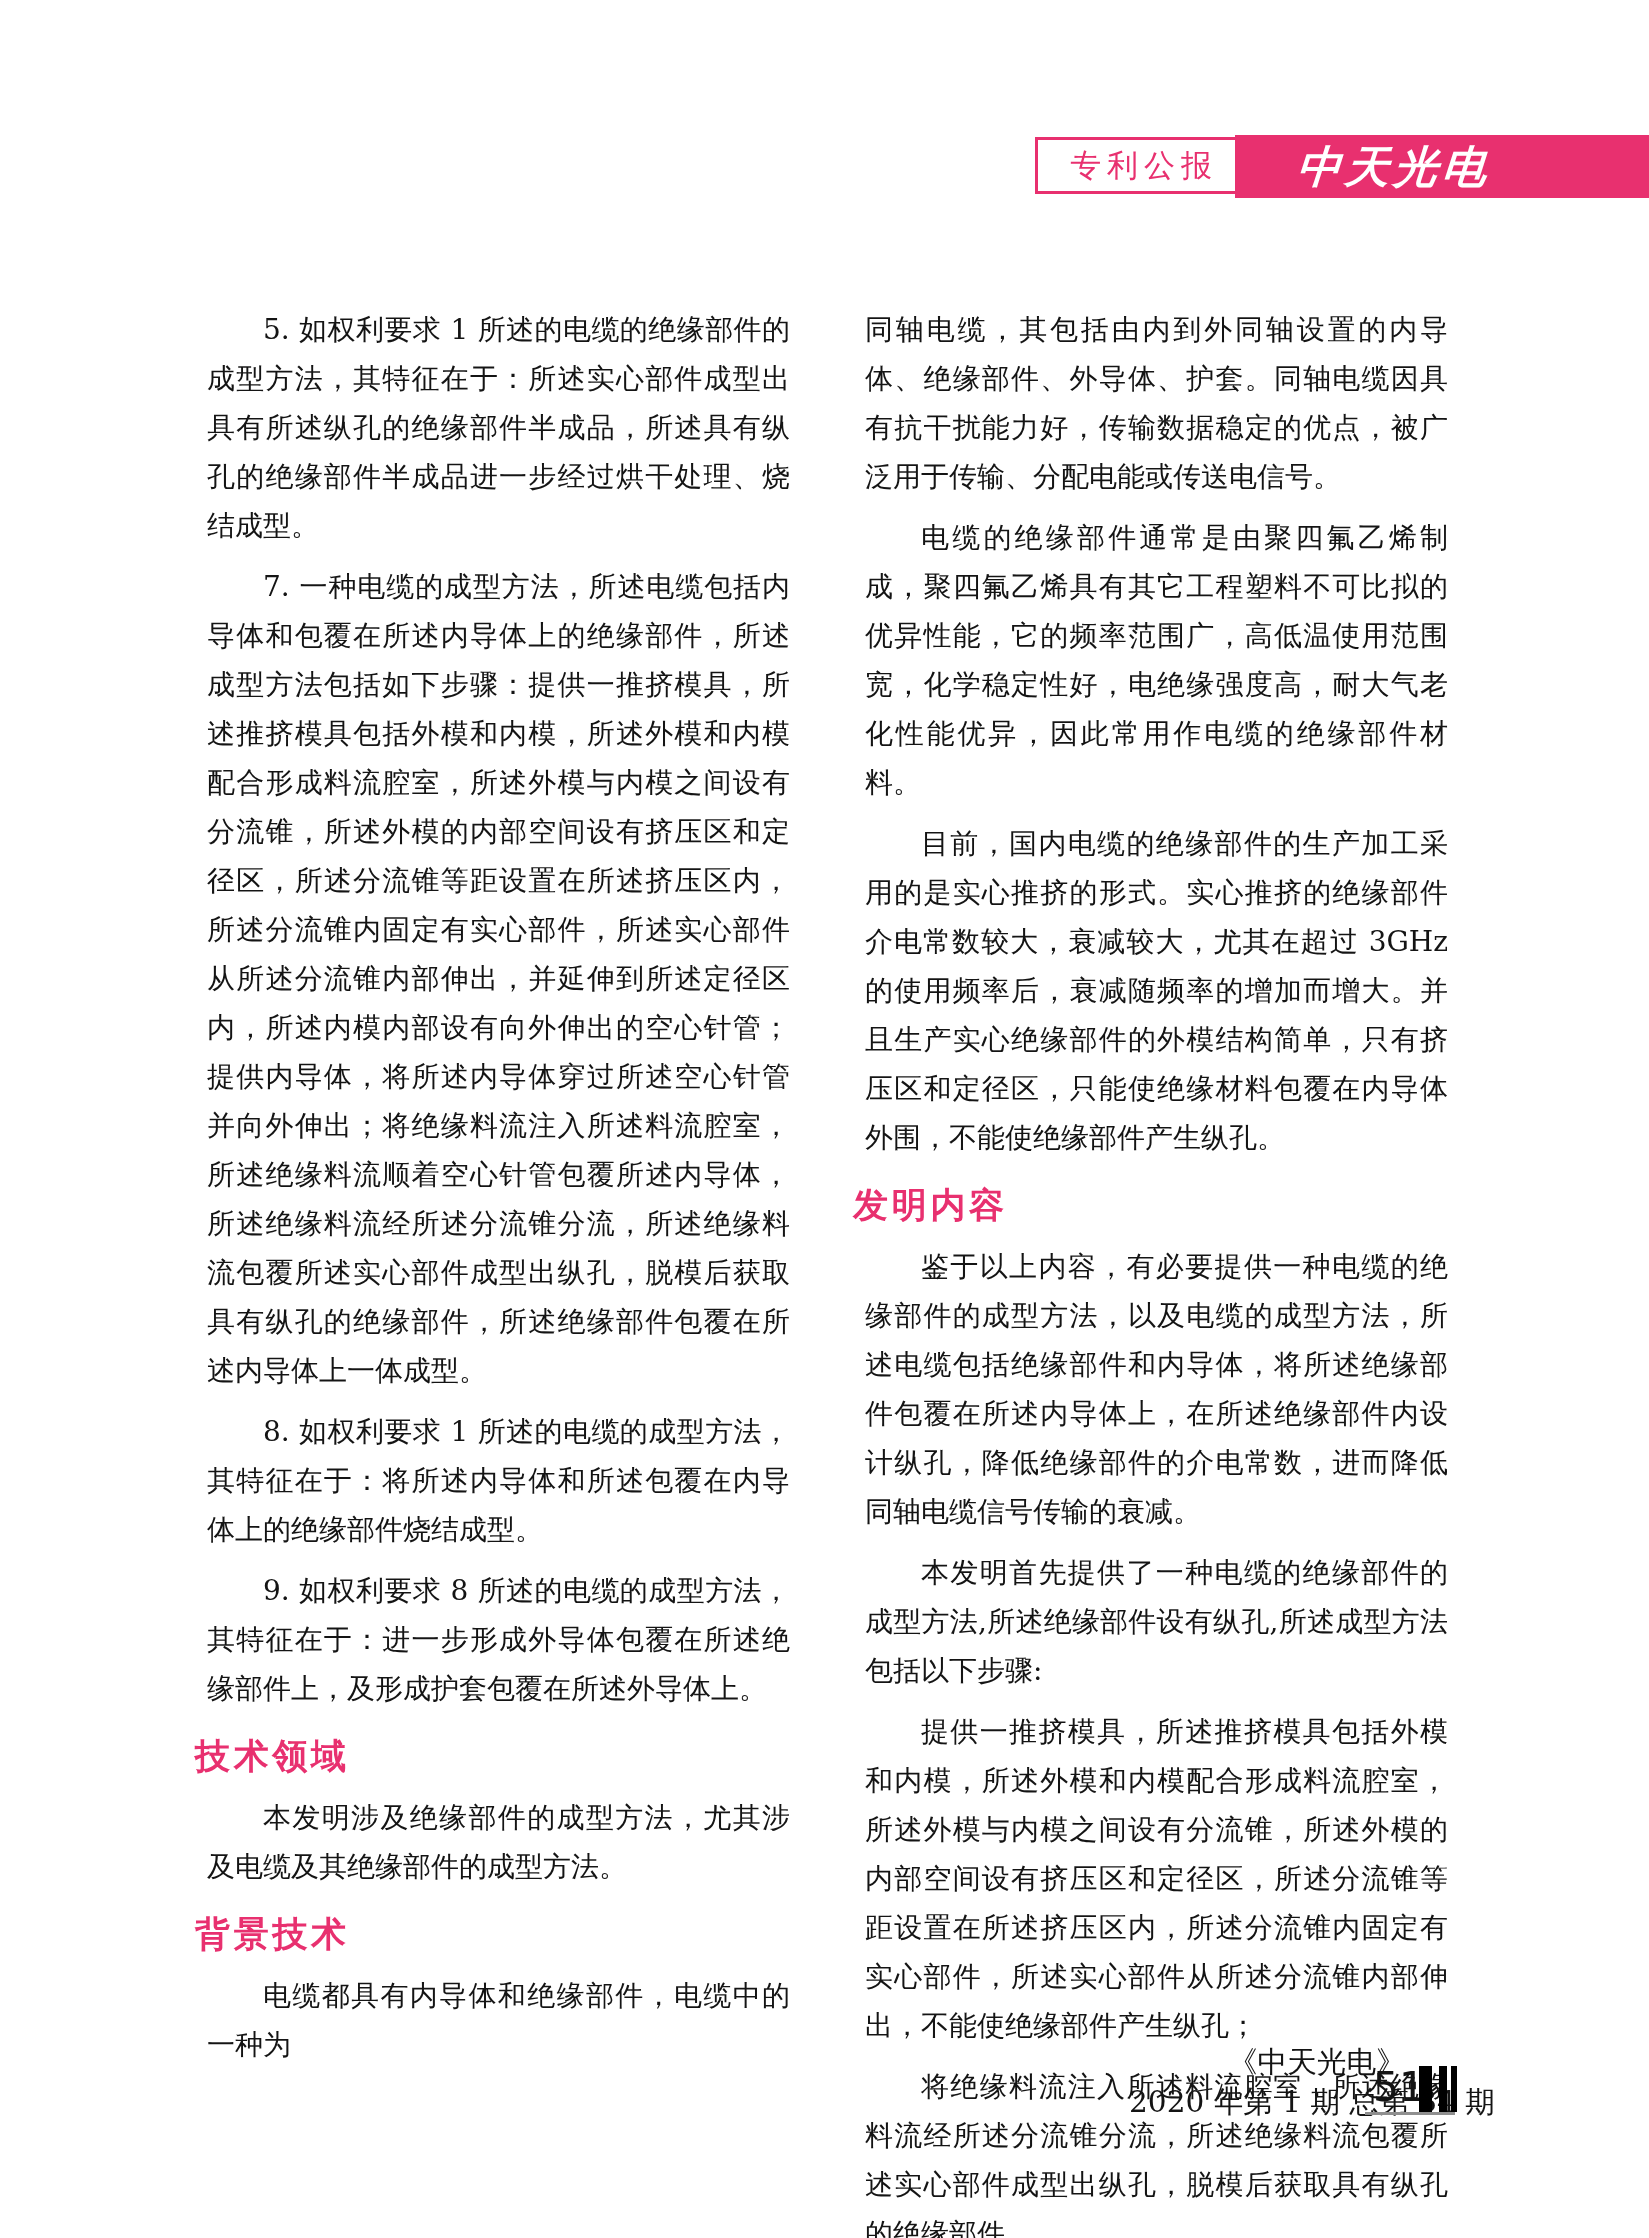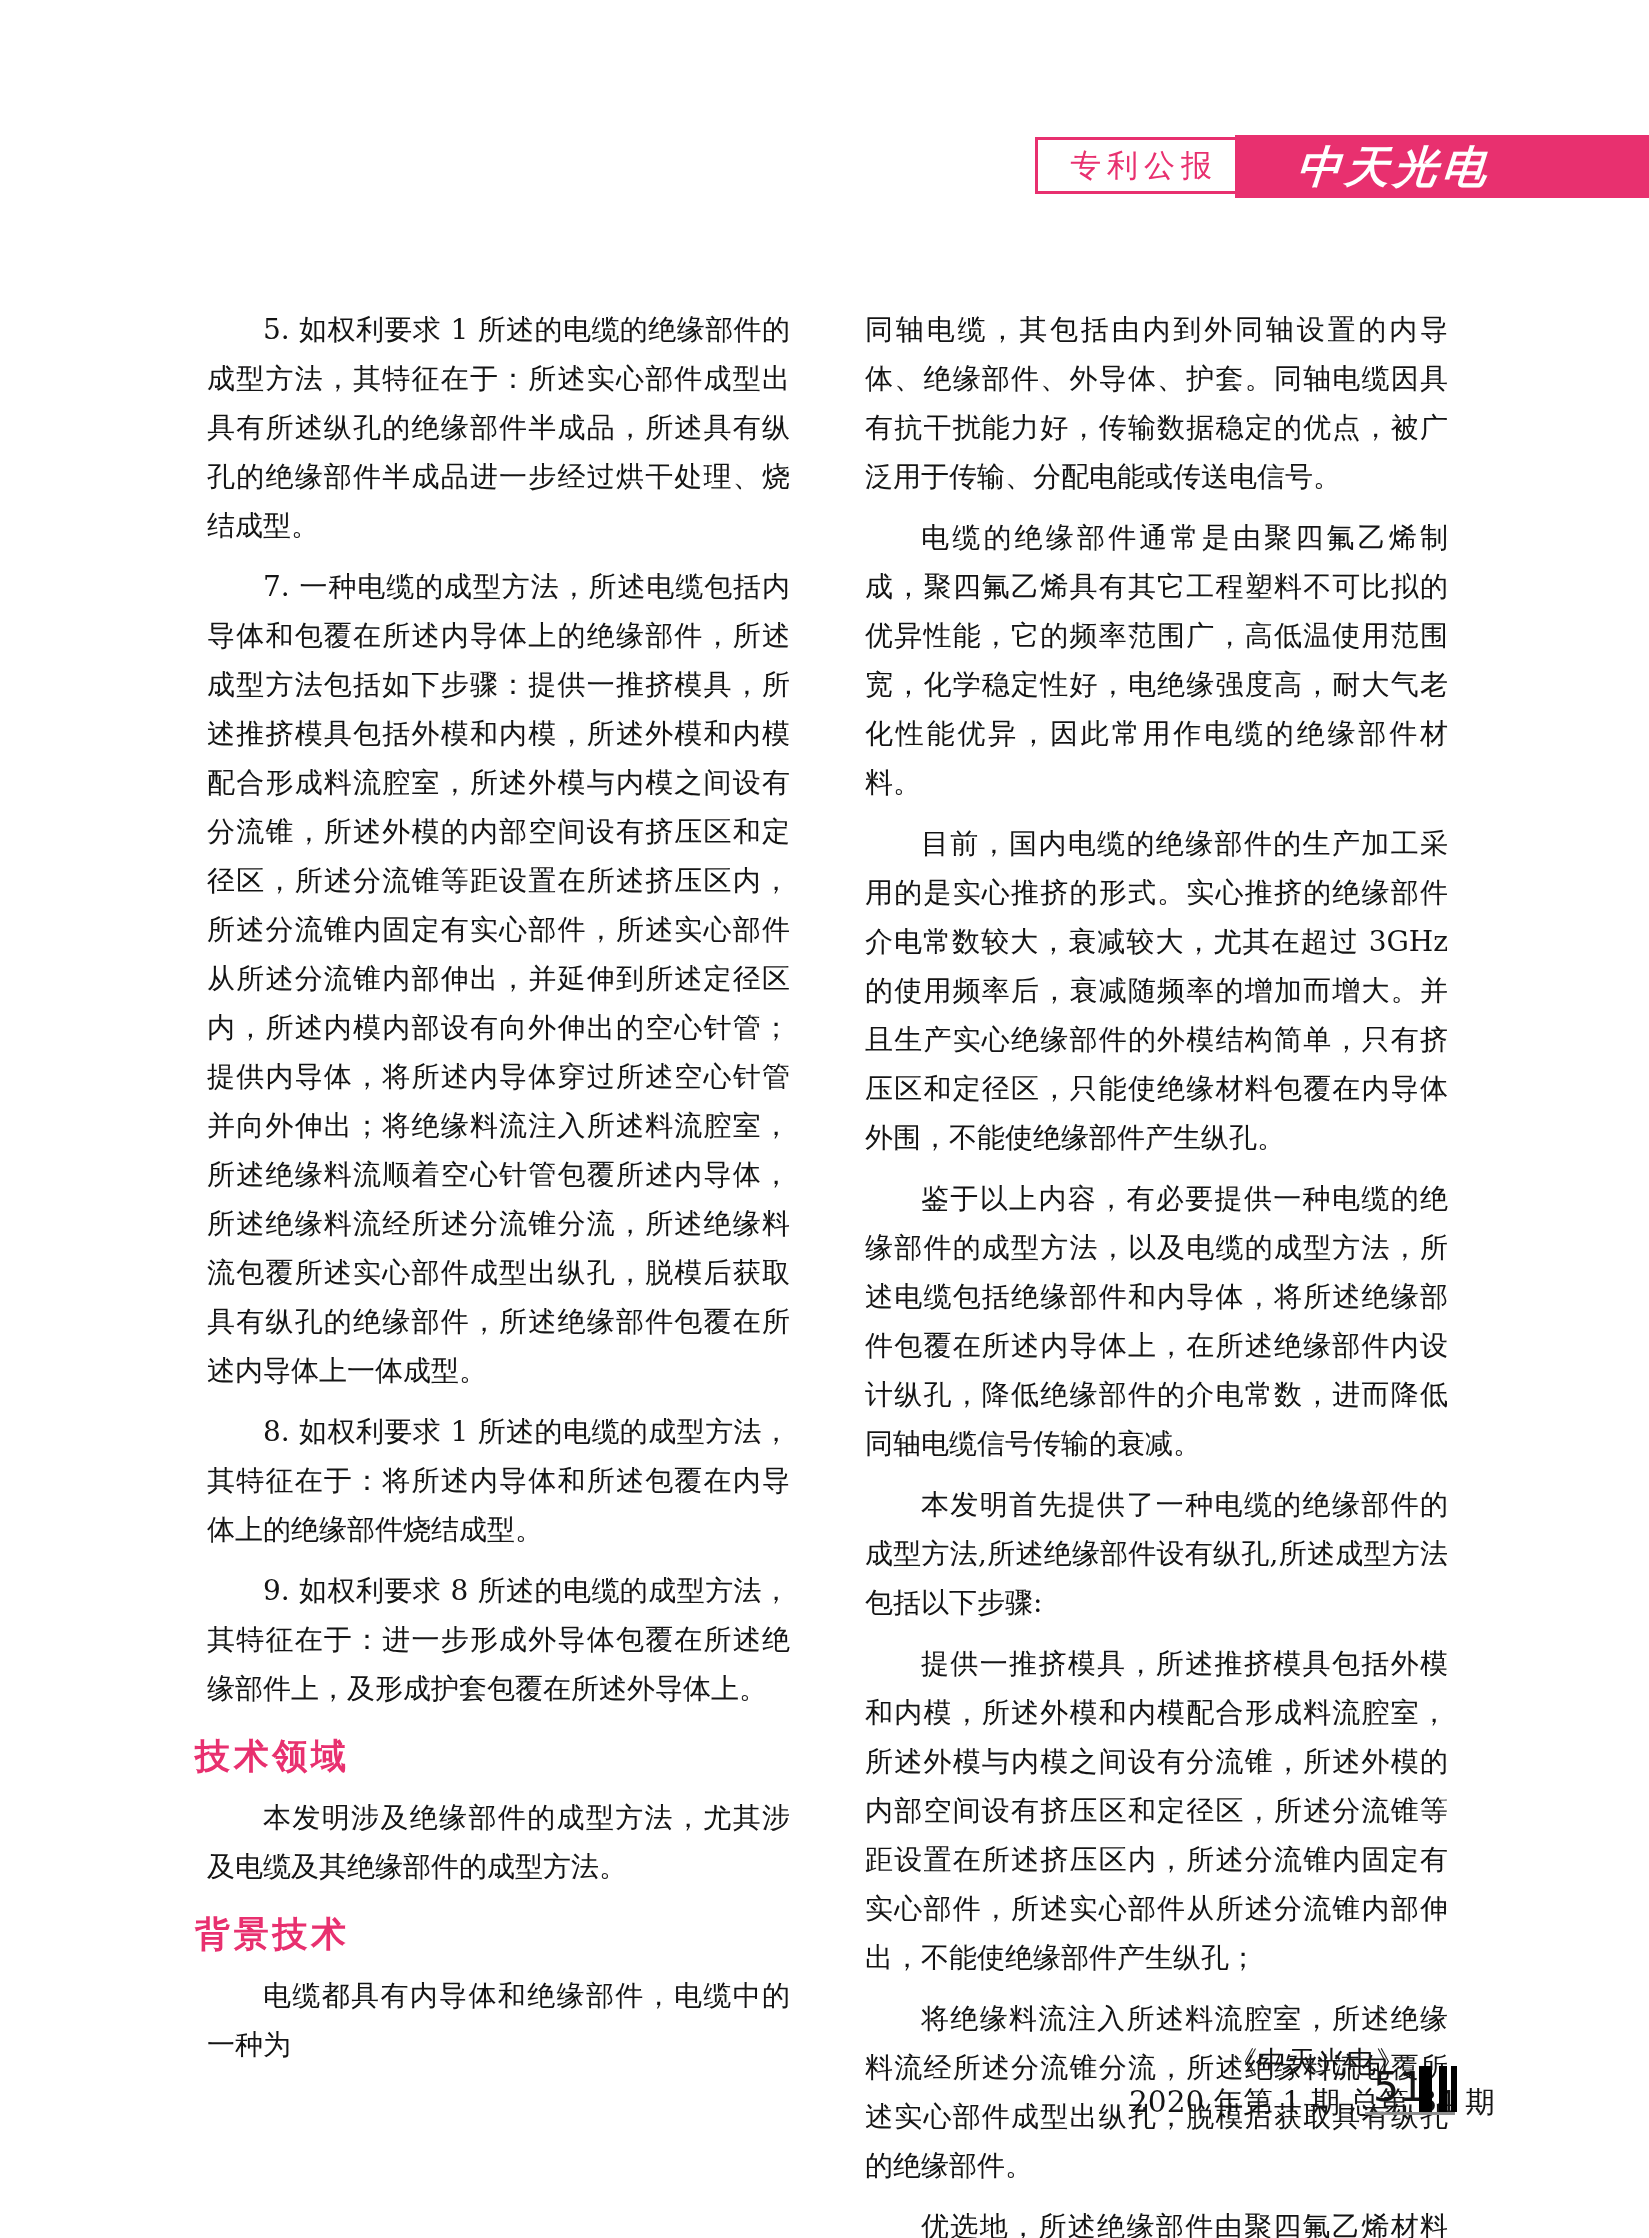"发明内容" div.sec-heading { html: none -> <div>发明内容</div> }
